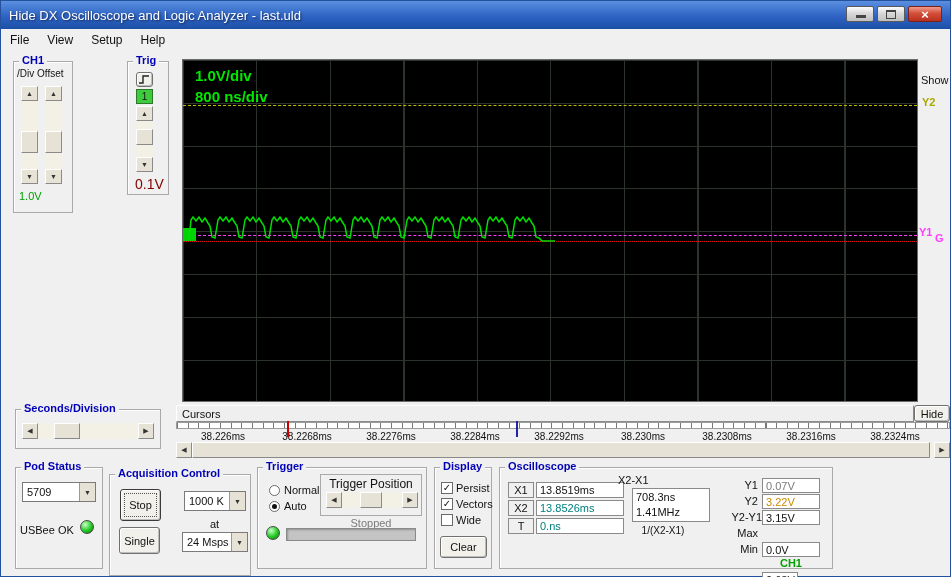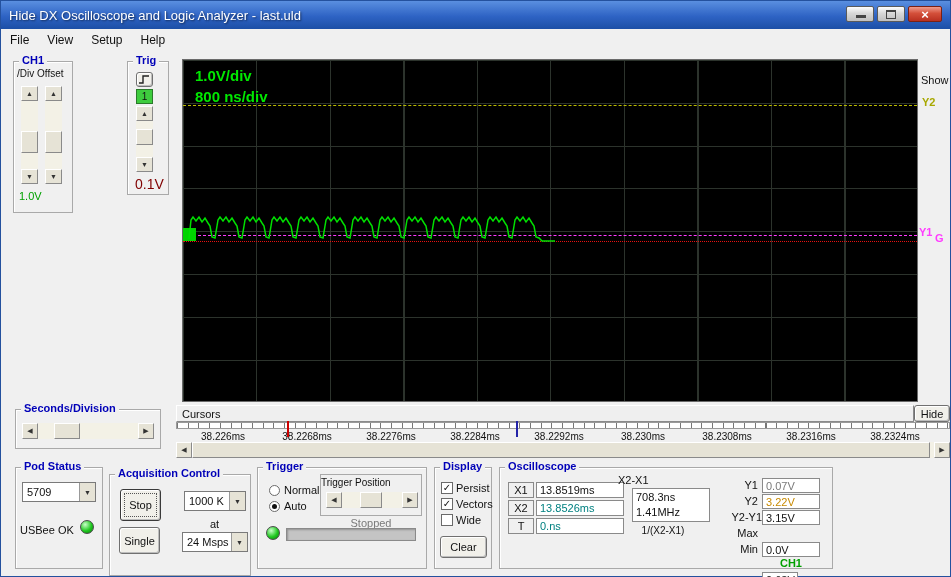"Trigger Position" span.lbl { font-size: 10px -> 12px; text-align: none -> center }
